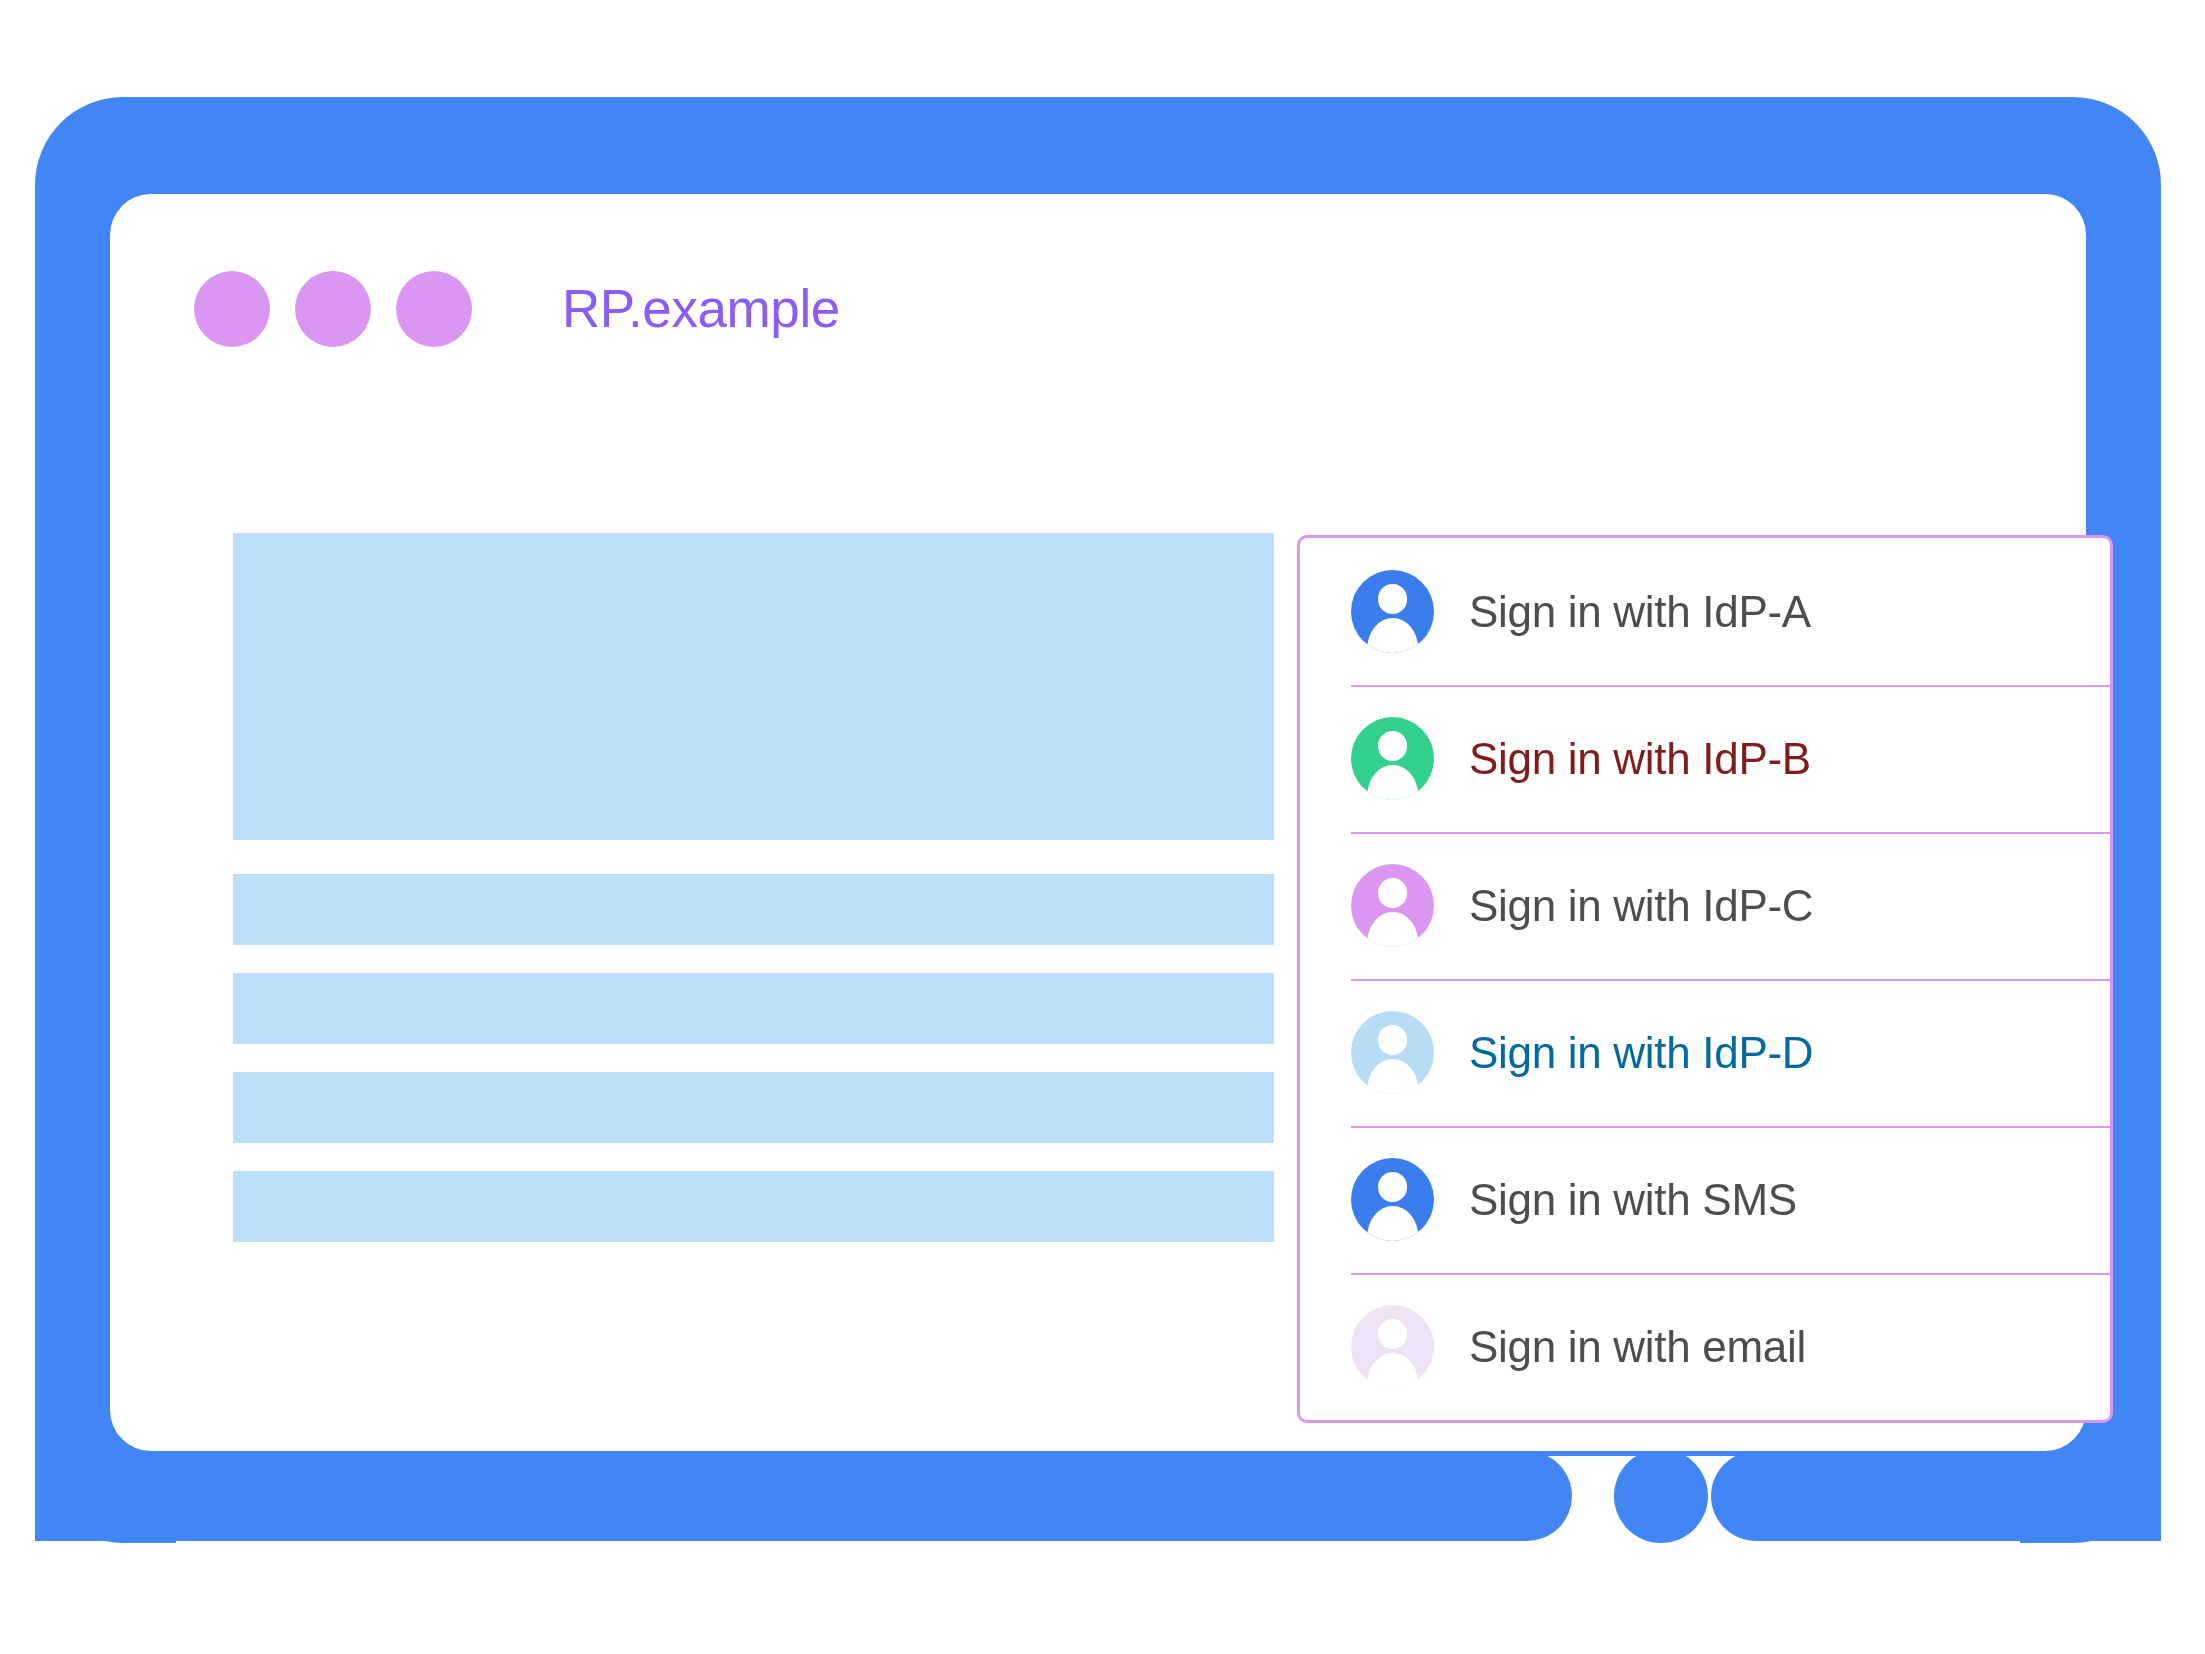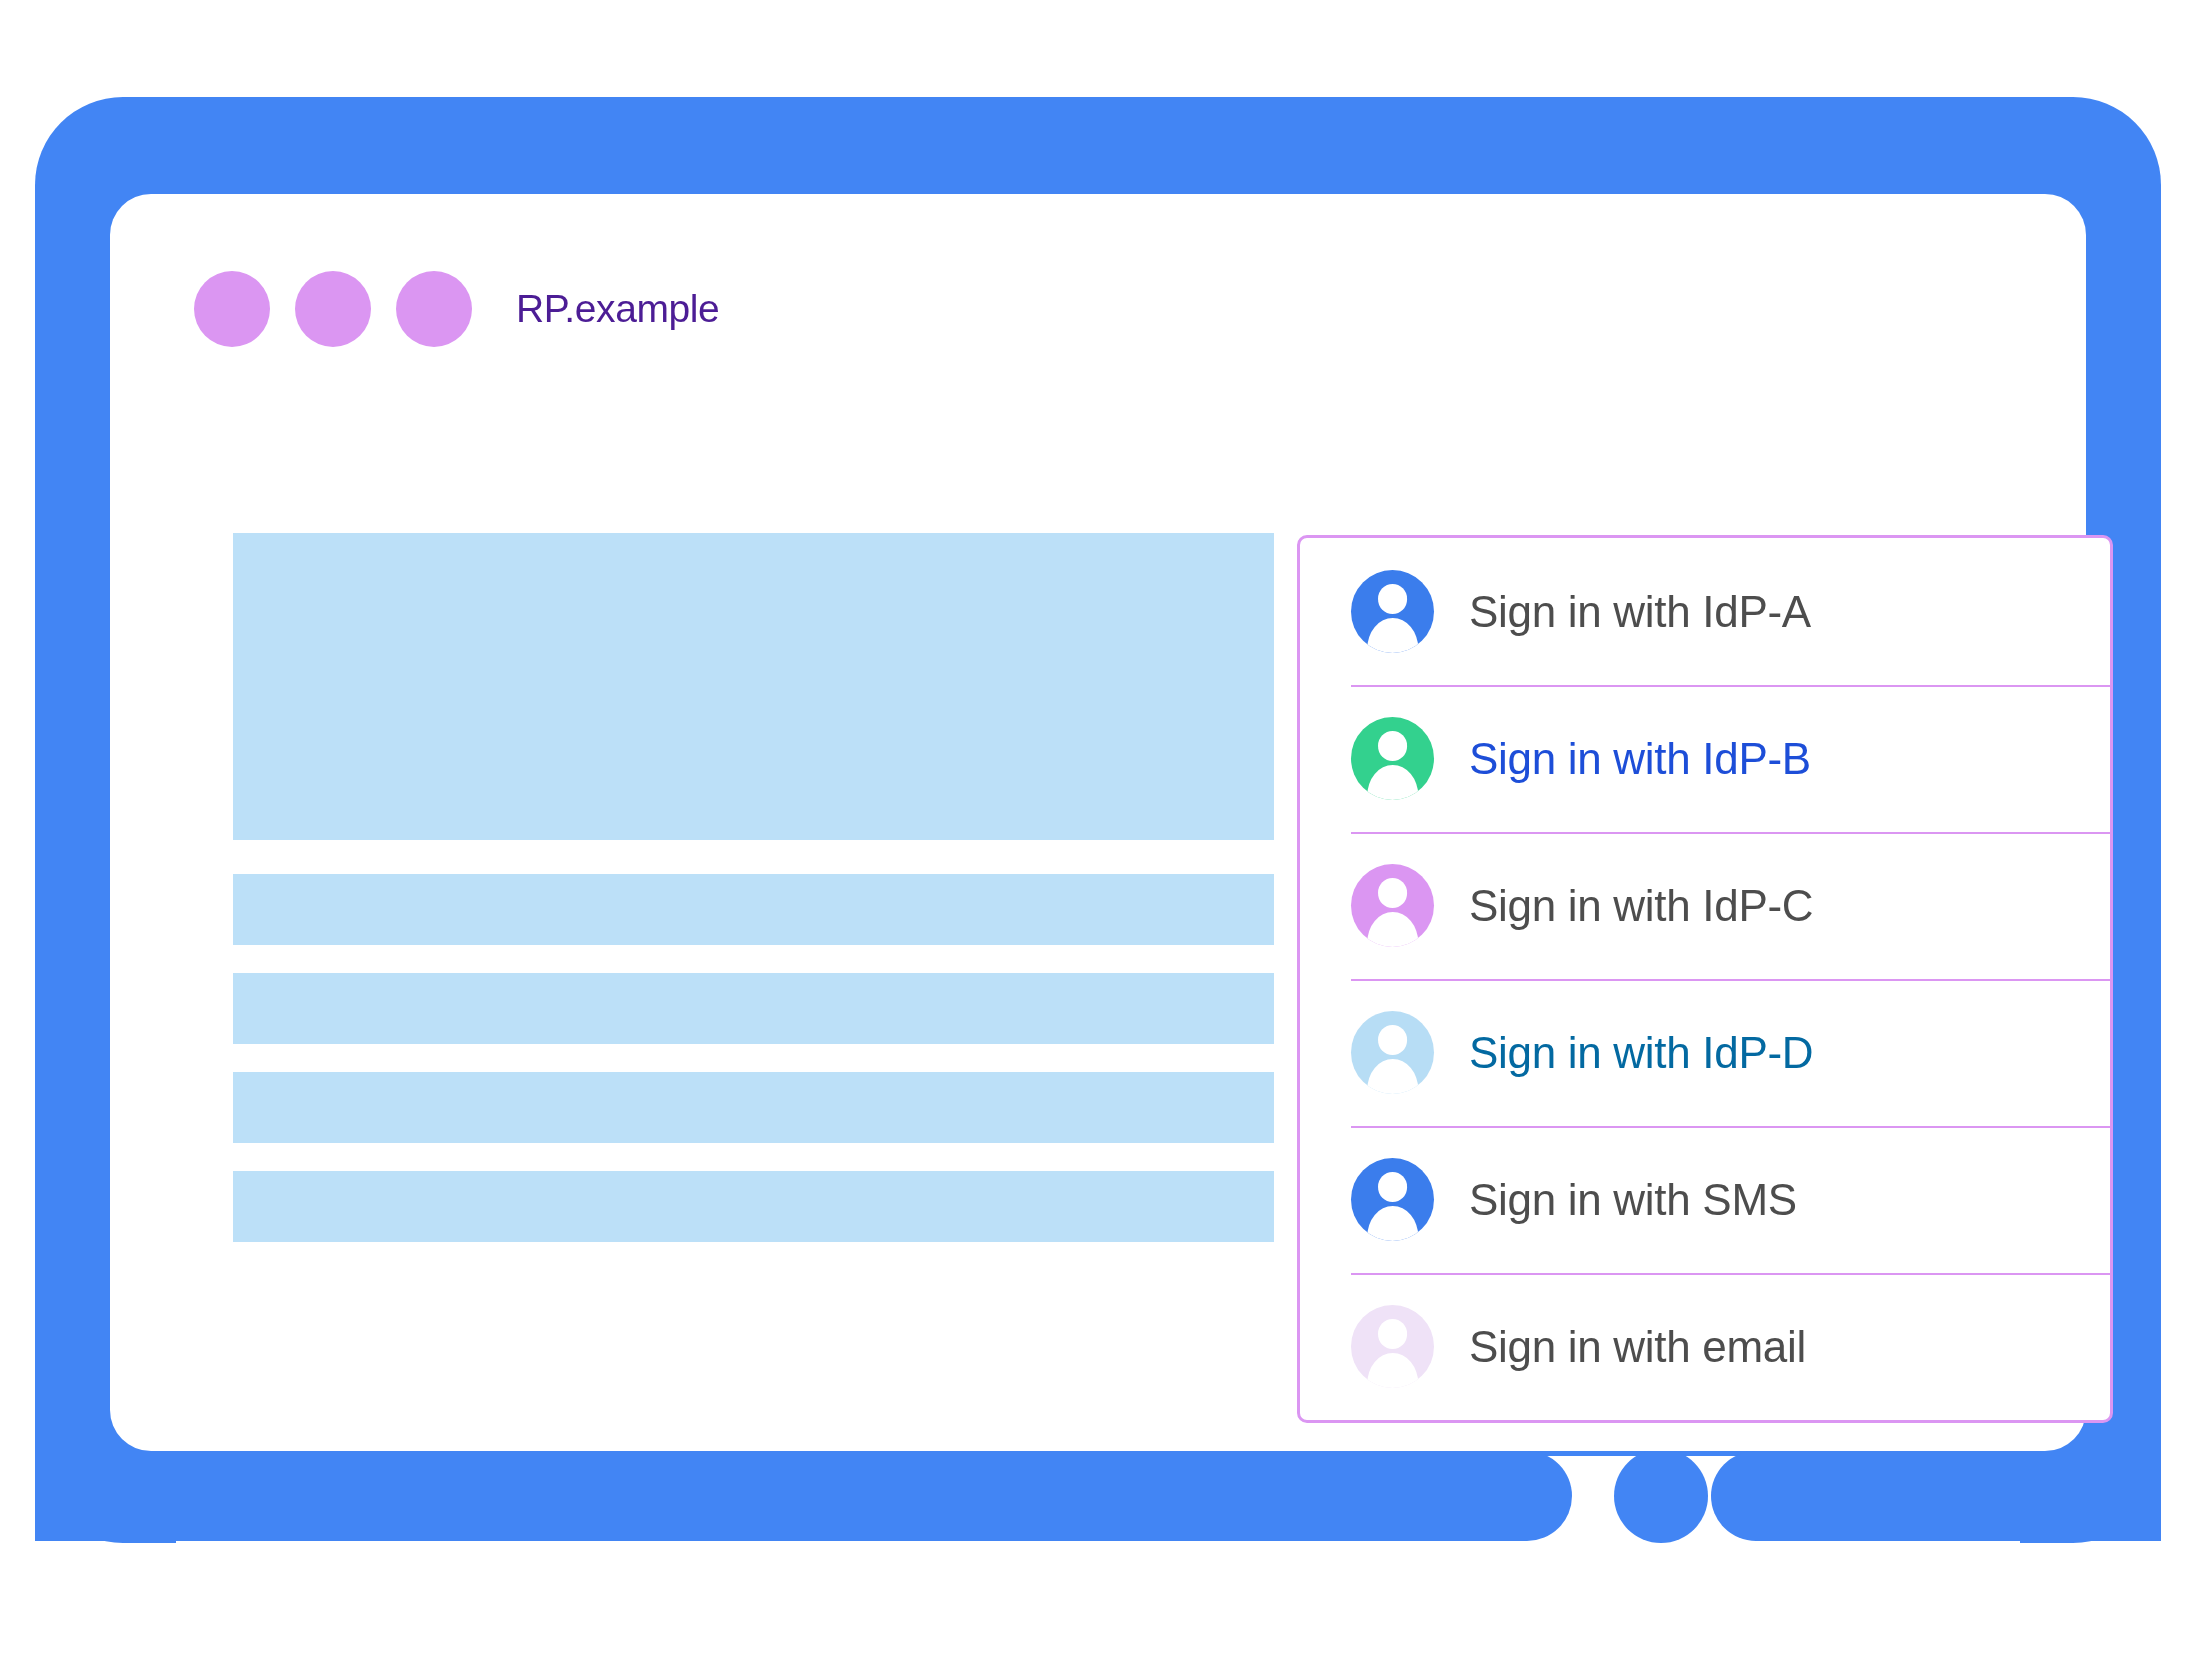"RP.example" #titlebar .title-text { color: #4c1d95 -> #8b5cf6; font-size: 39px -> 53px; margin-left: 19px -> 65px }
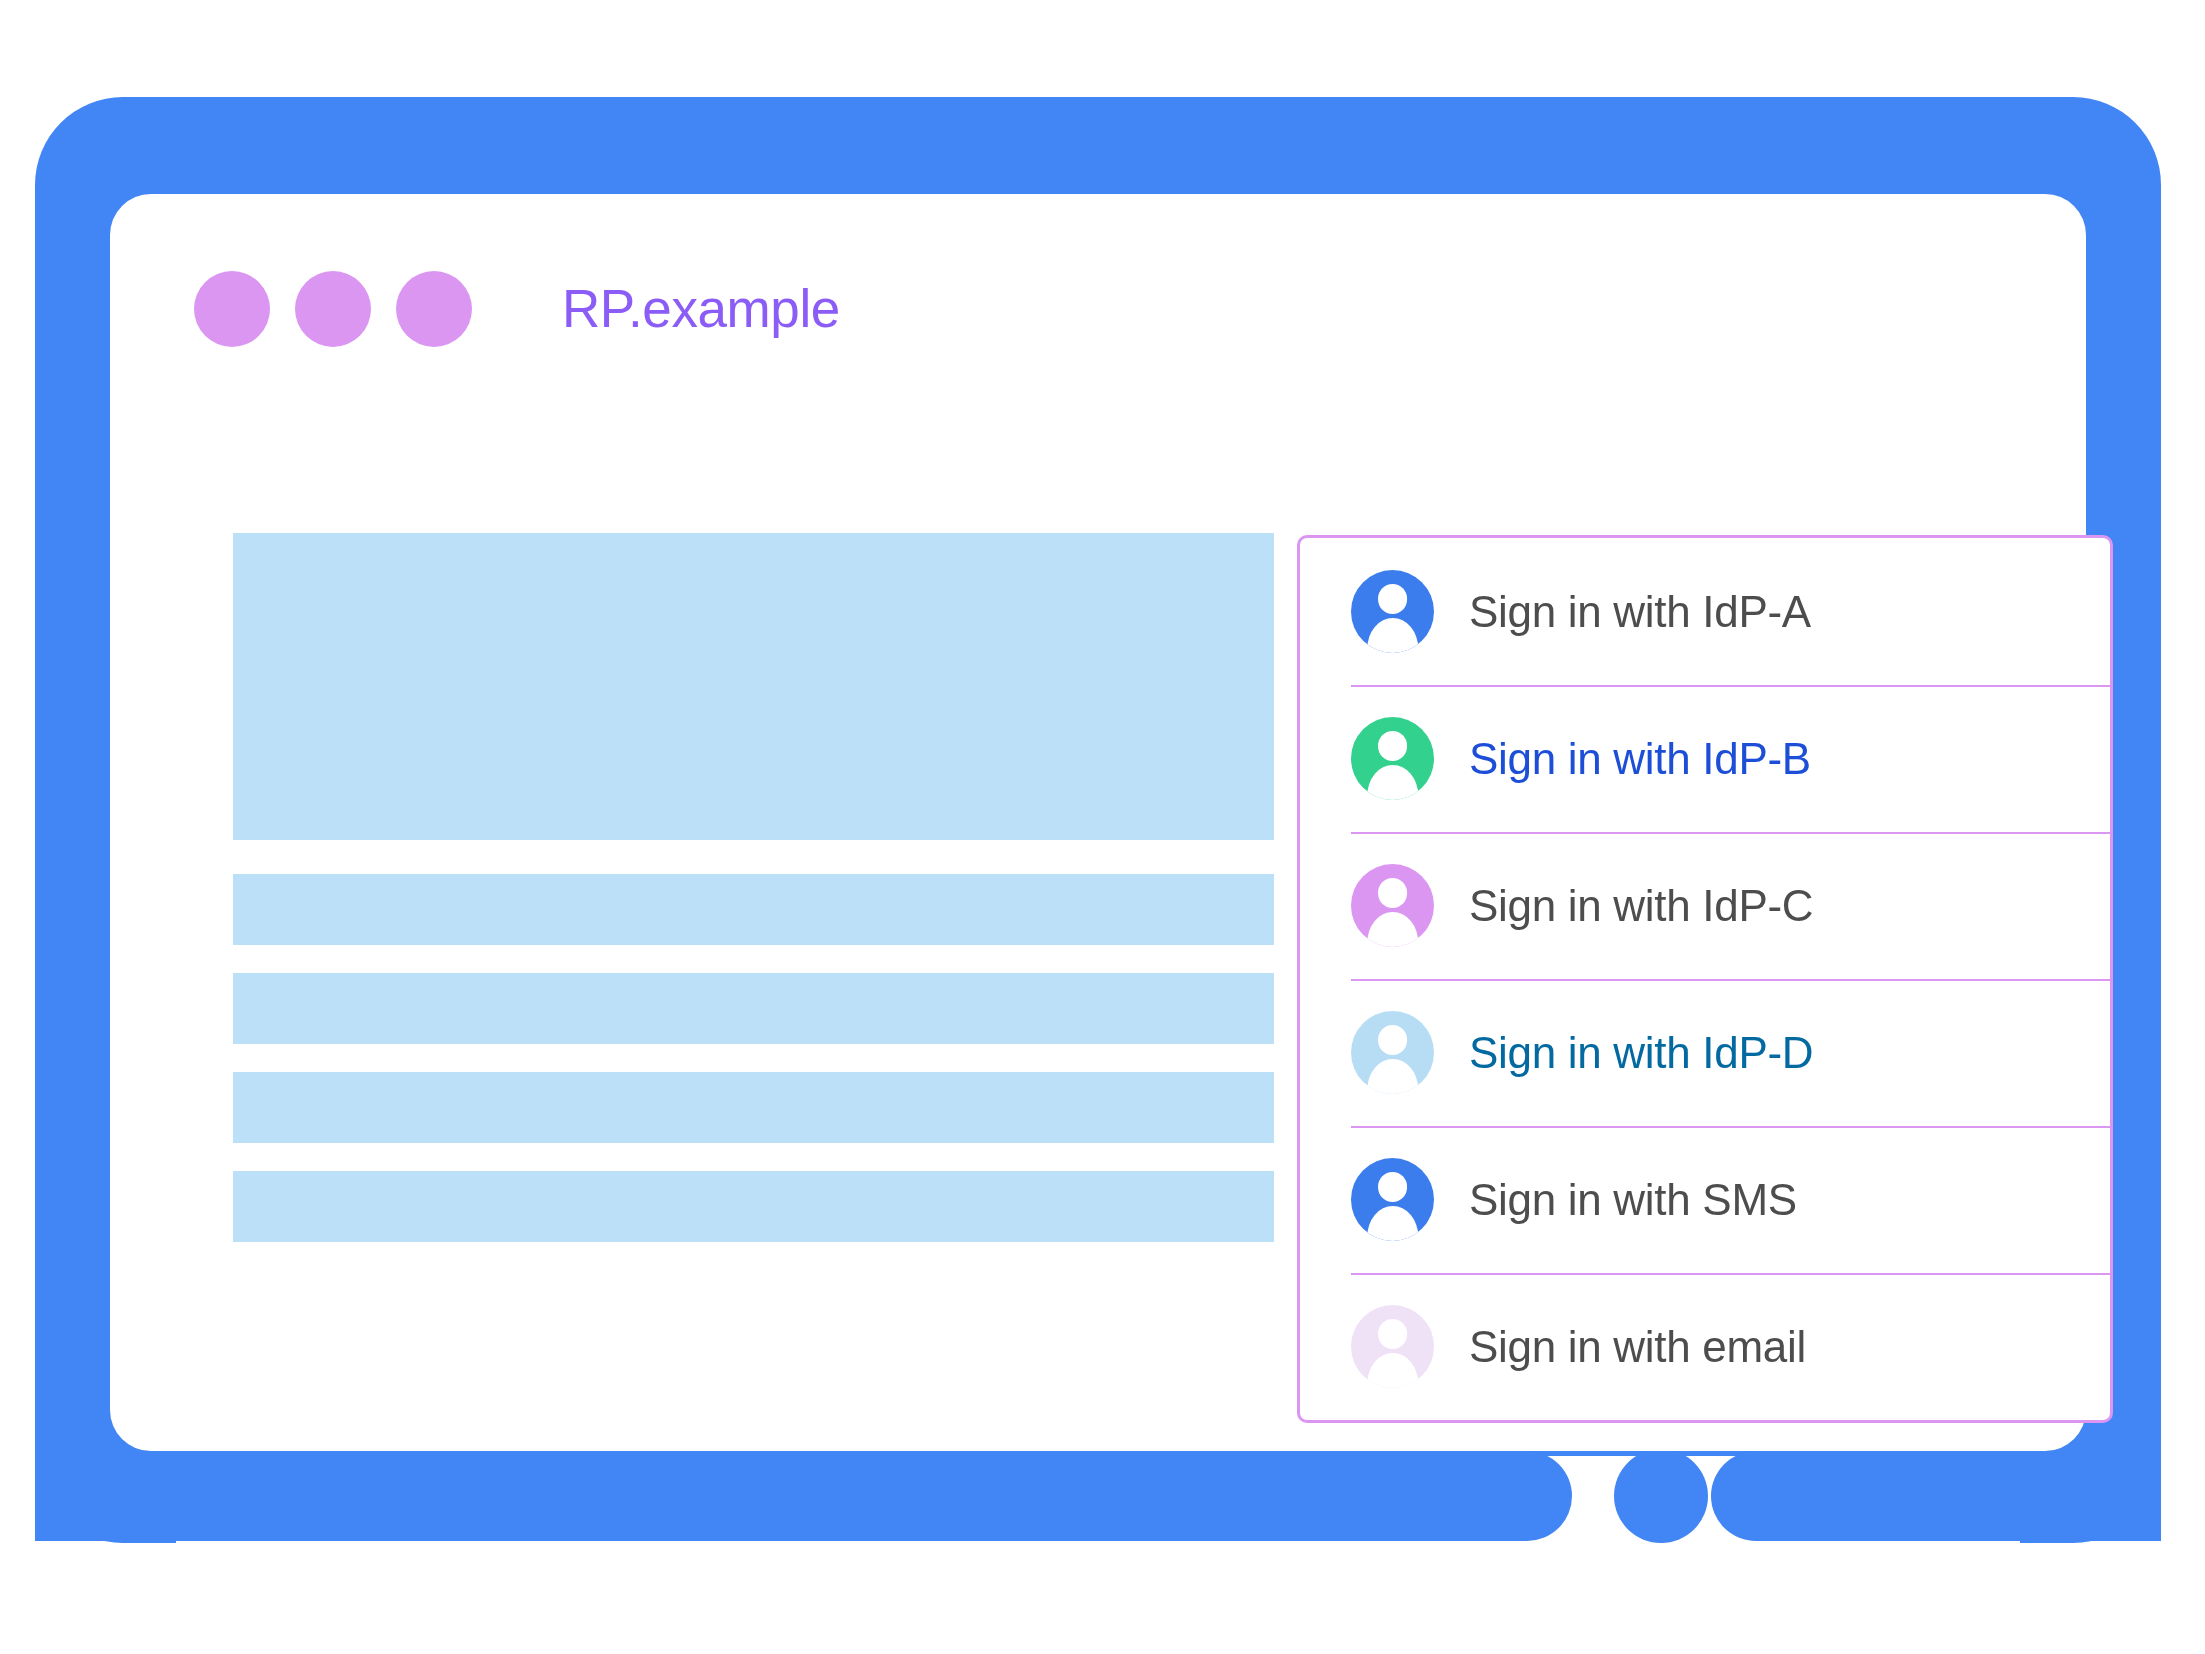"Sign in with IdP-B" span.signin-label { color: #1d4ed8 -> #7f1d1d }
